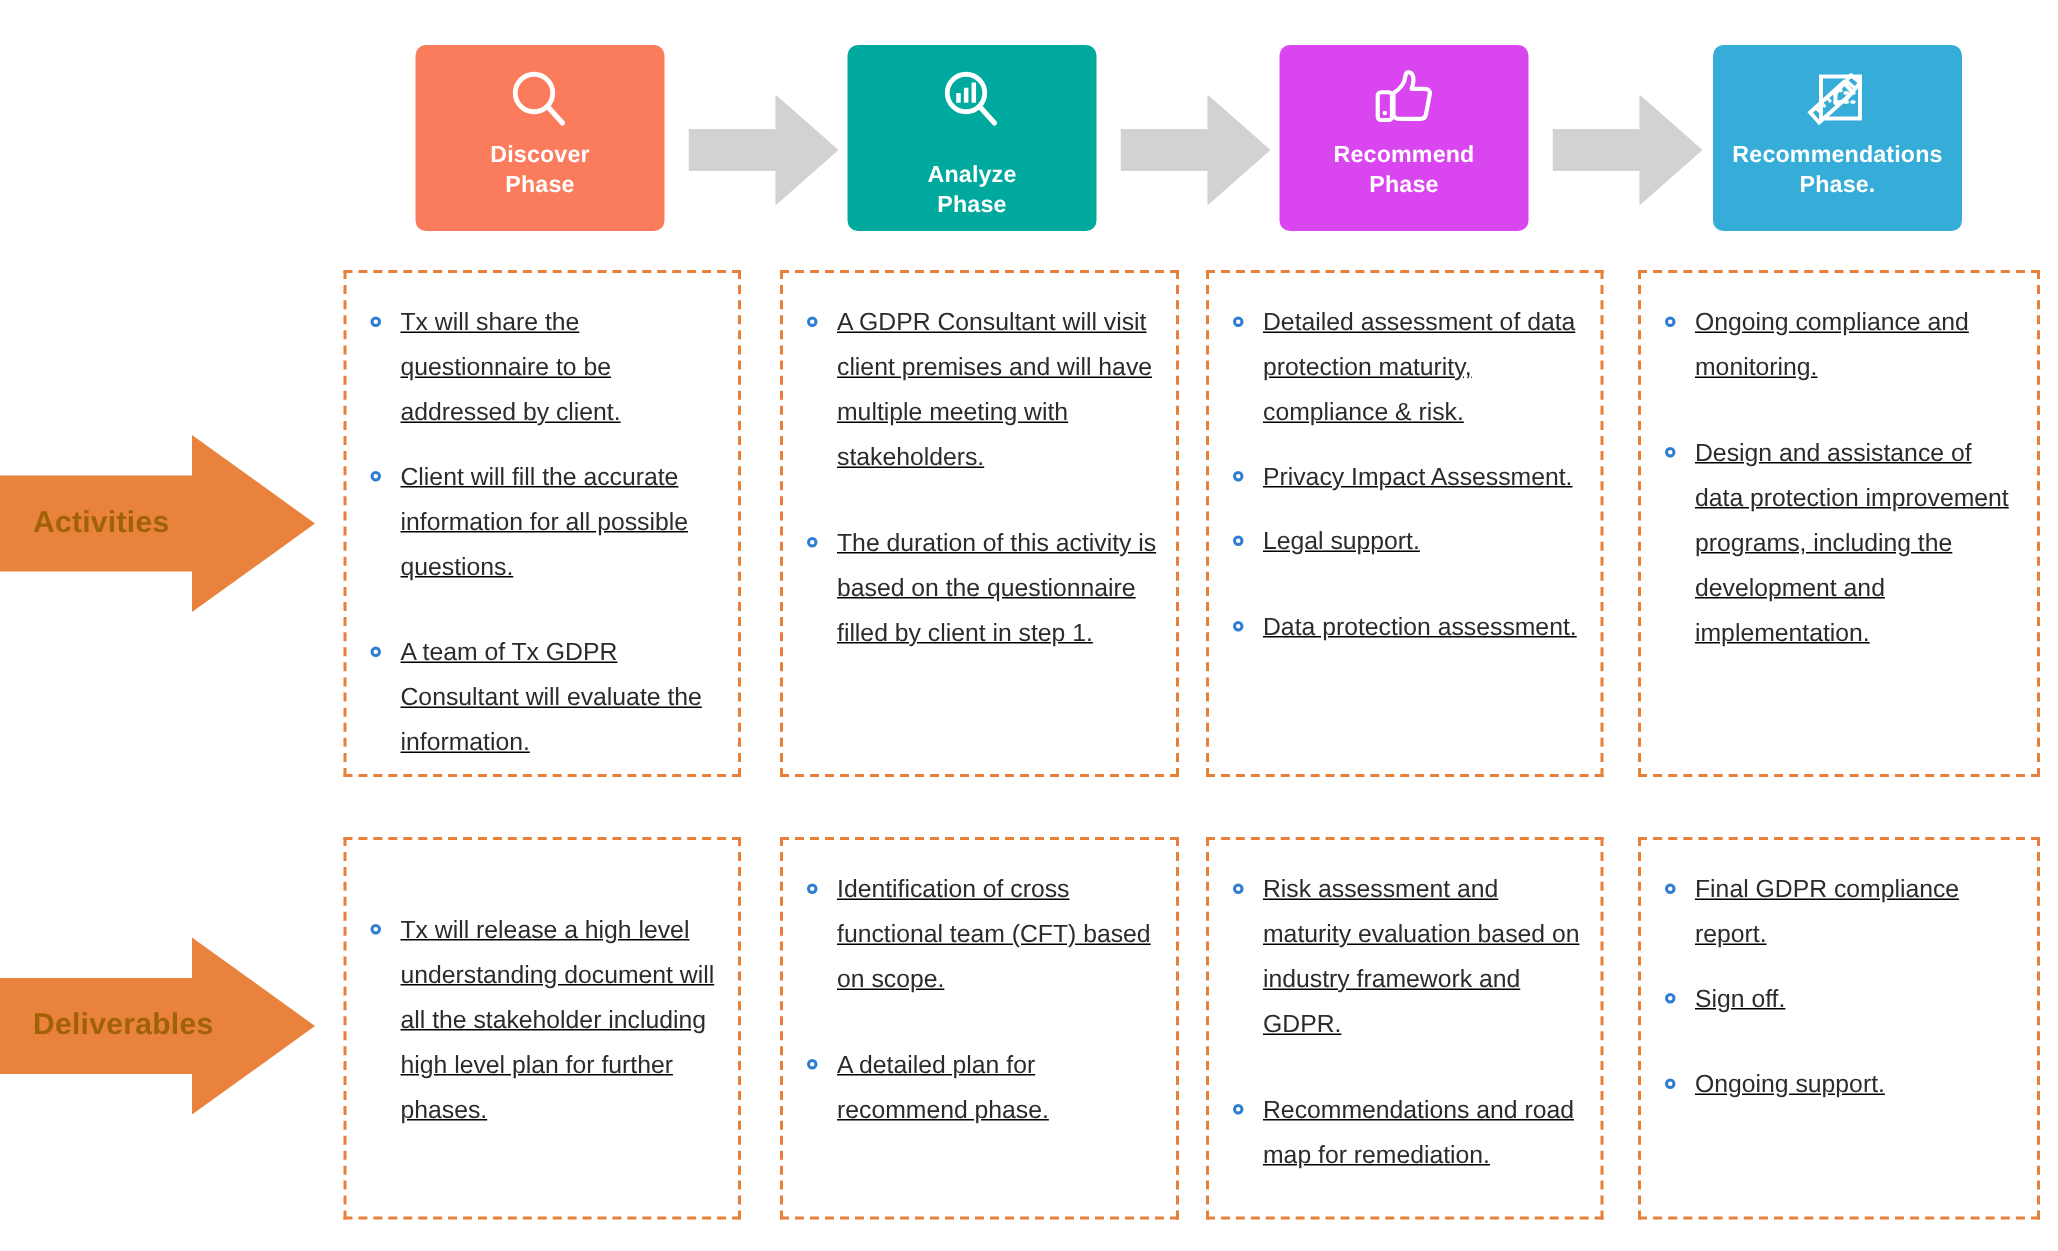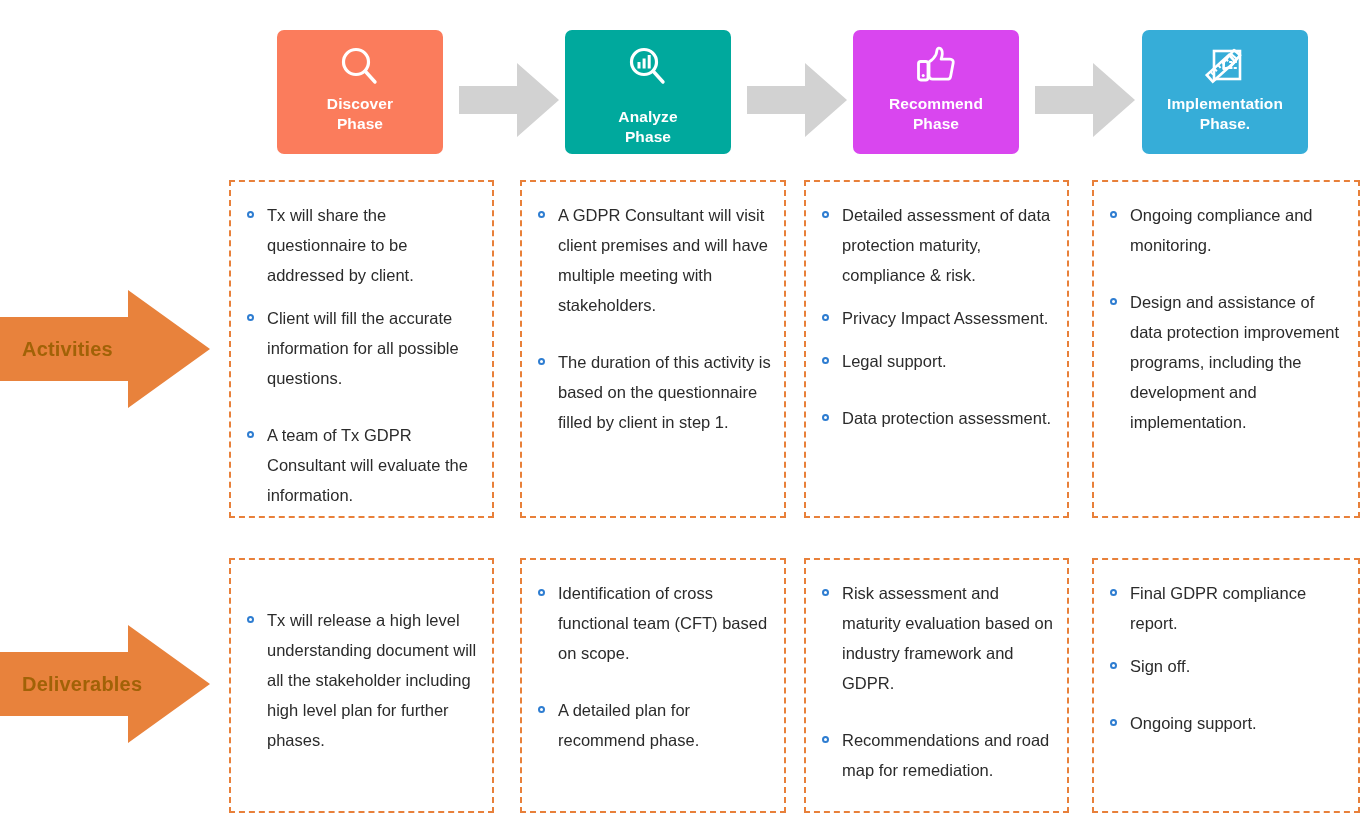"Implementation" div.phase-label { text: Implementation -> Recommendations }
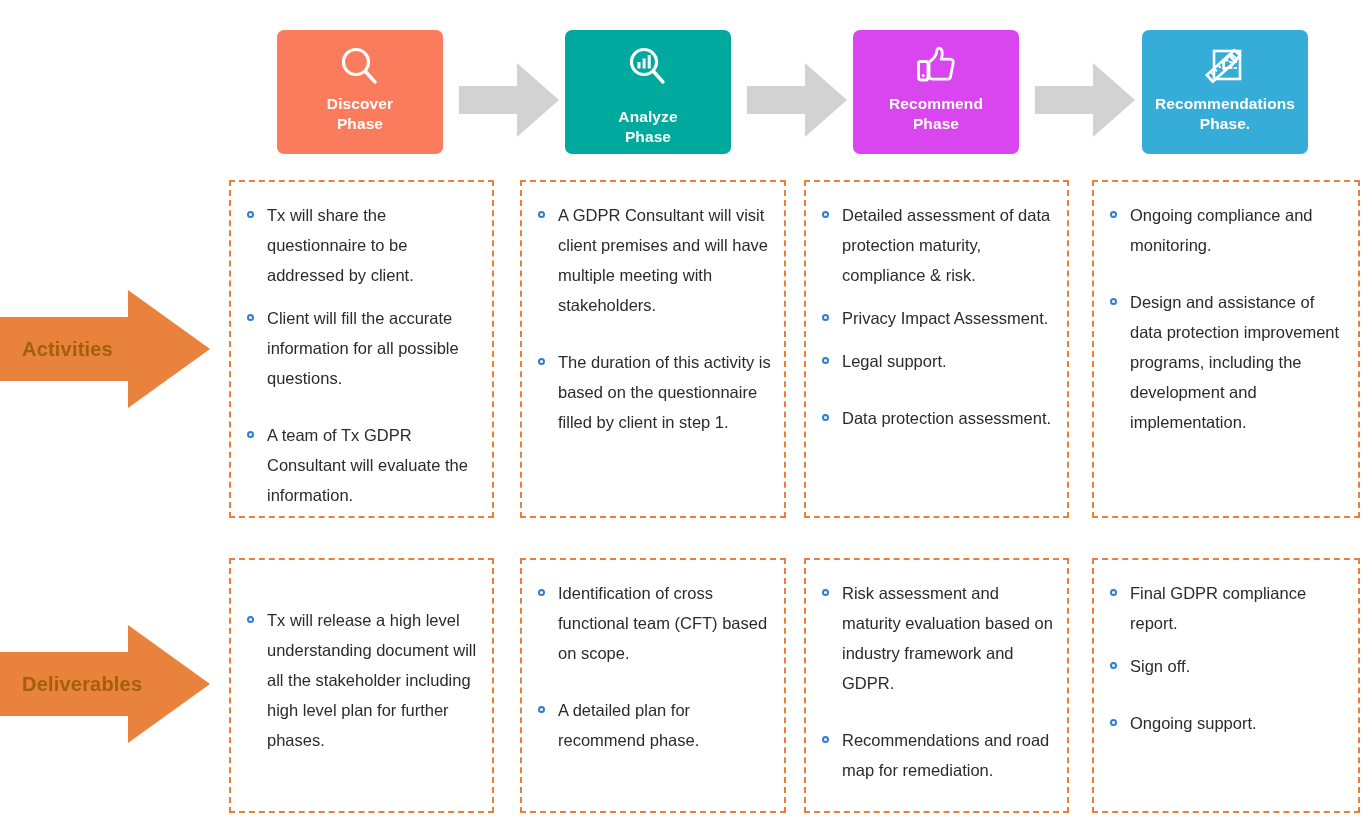"Tx will share the questionnaire" ul.bullets { text-decoration: none -> underline }
